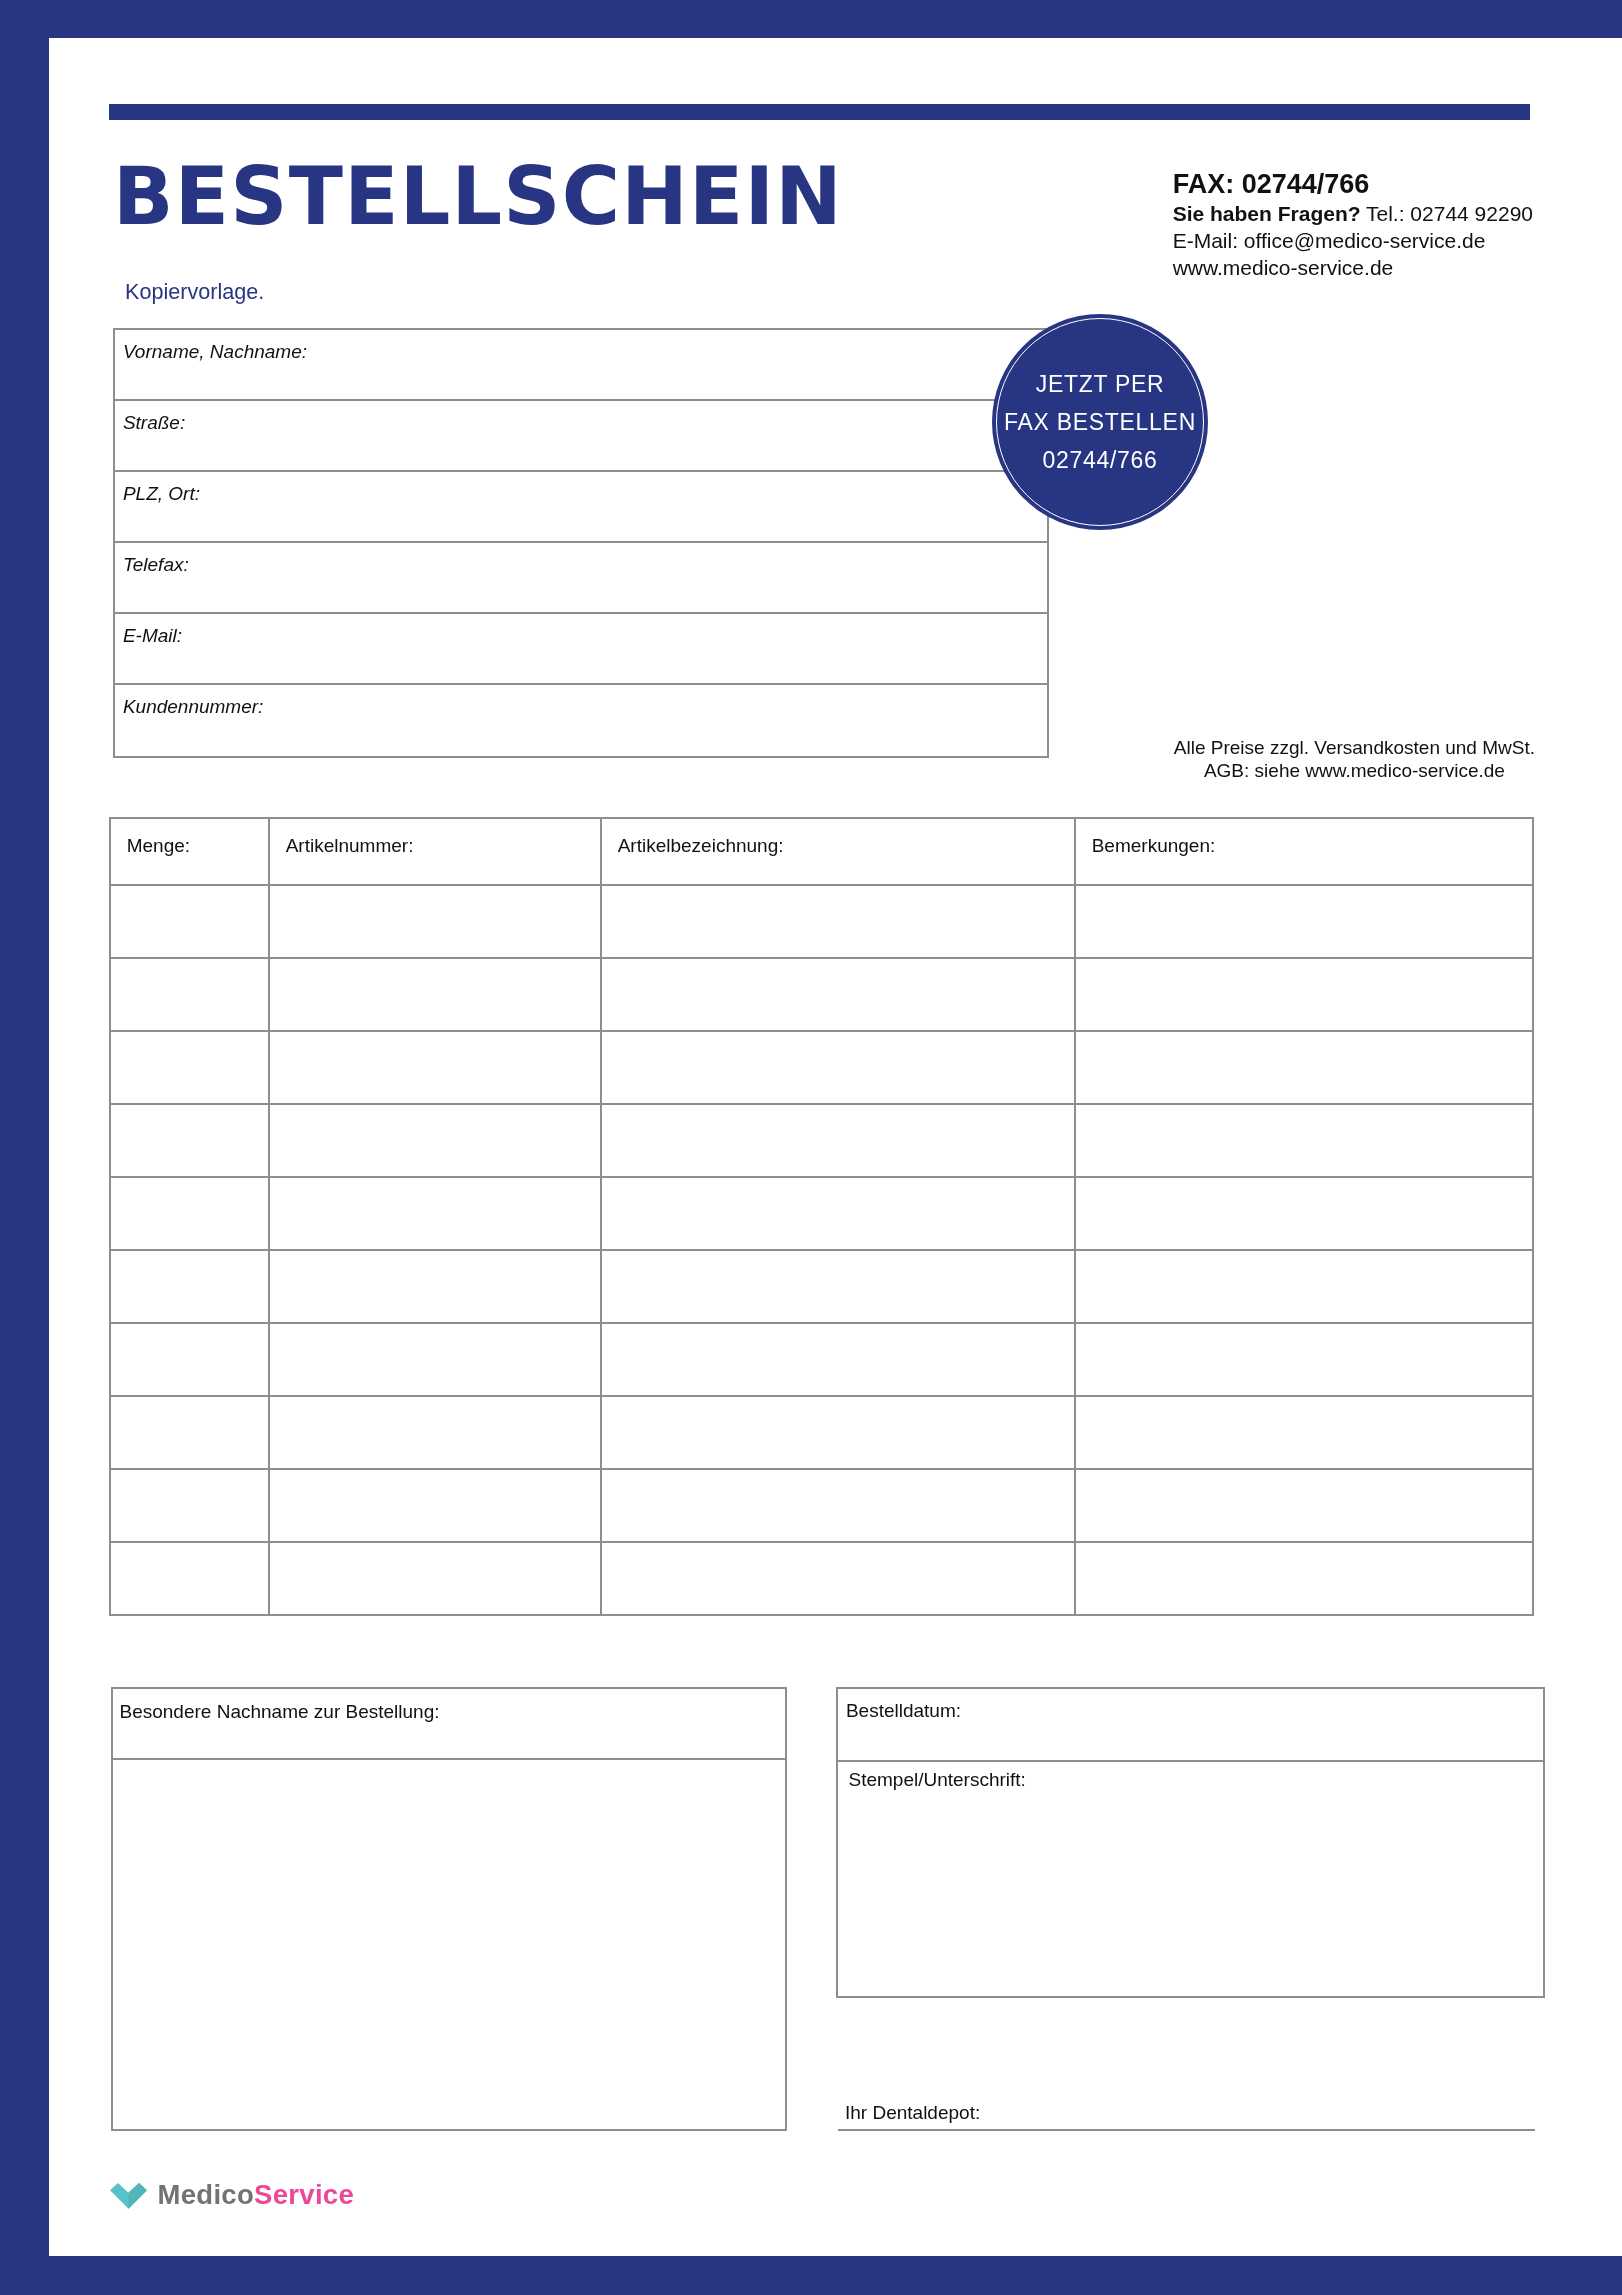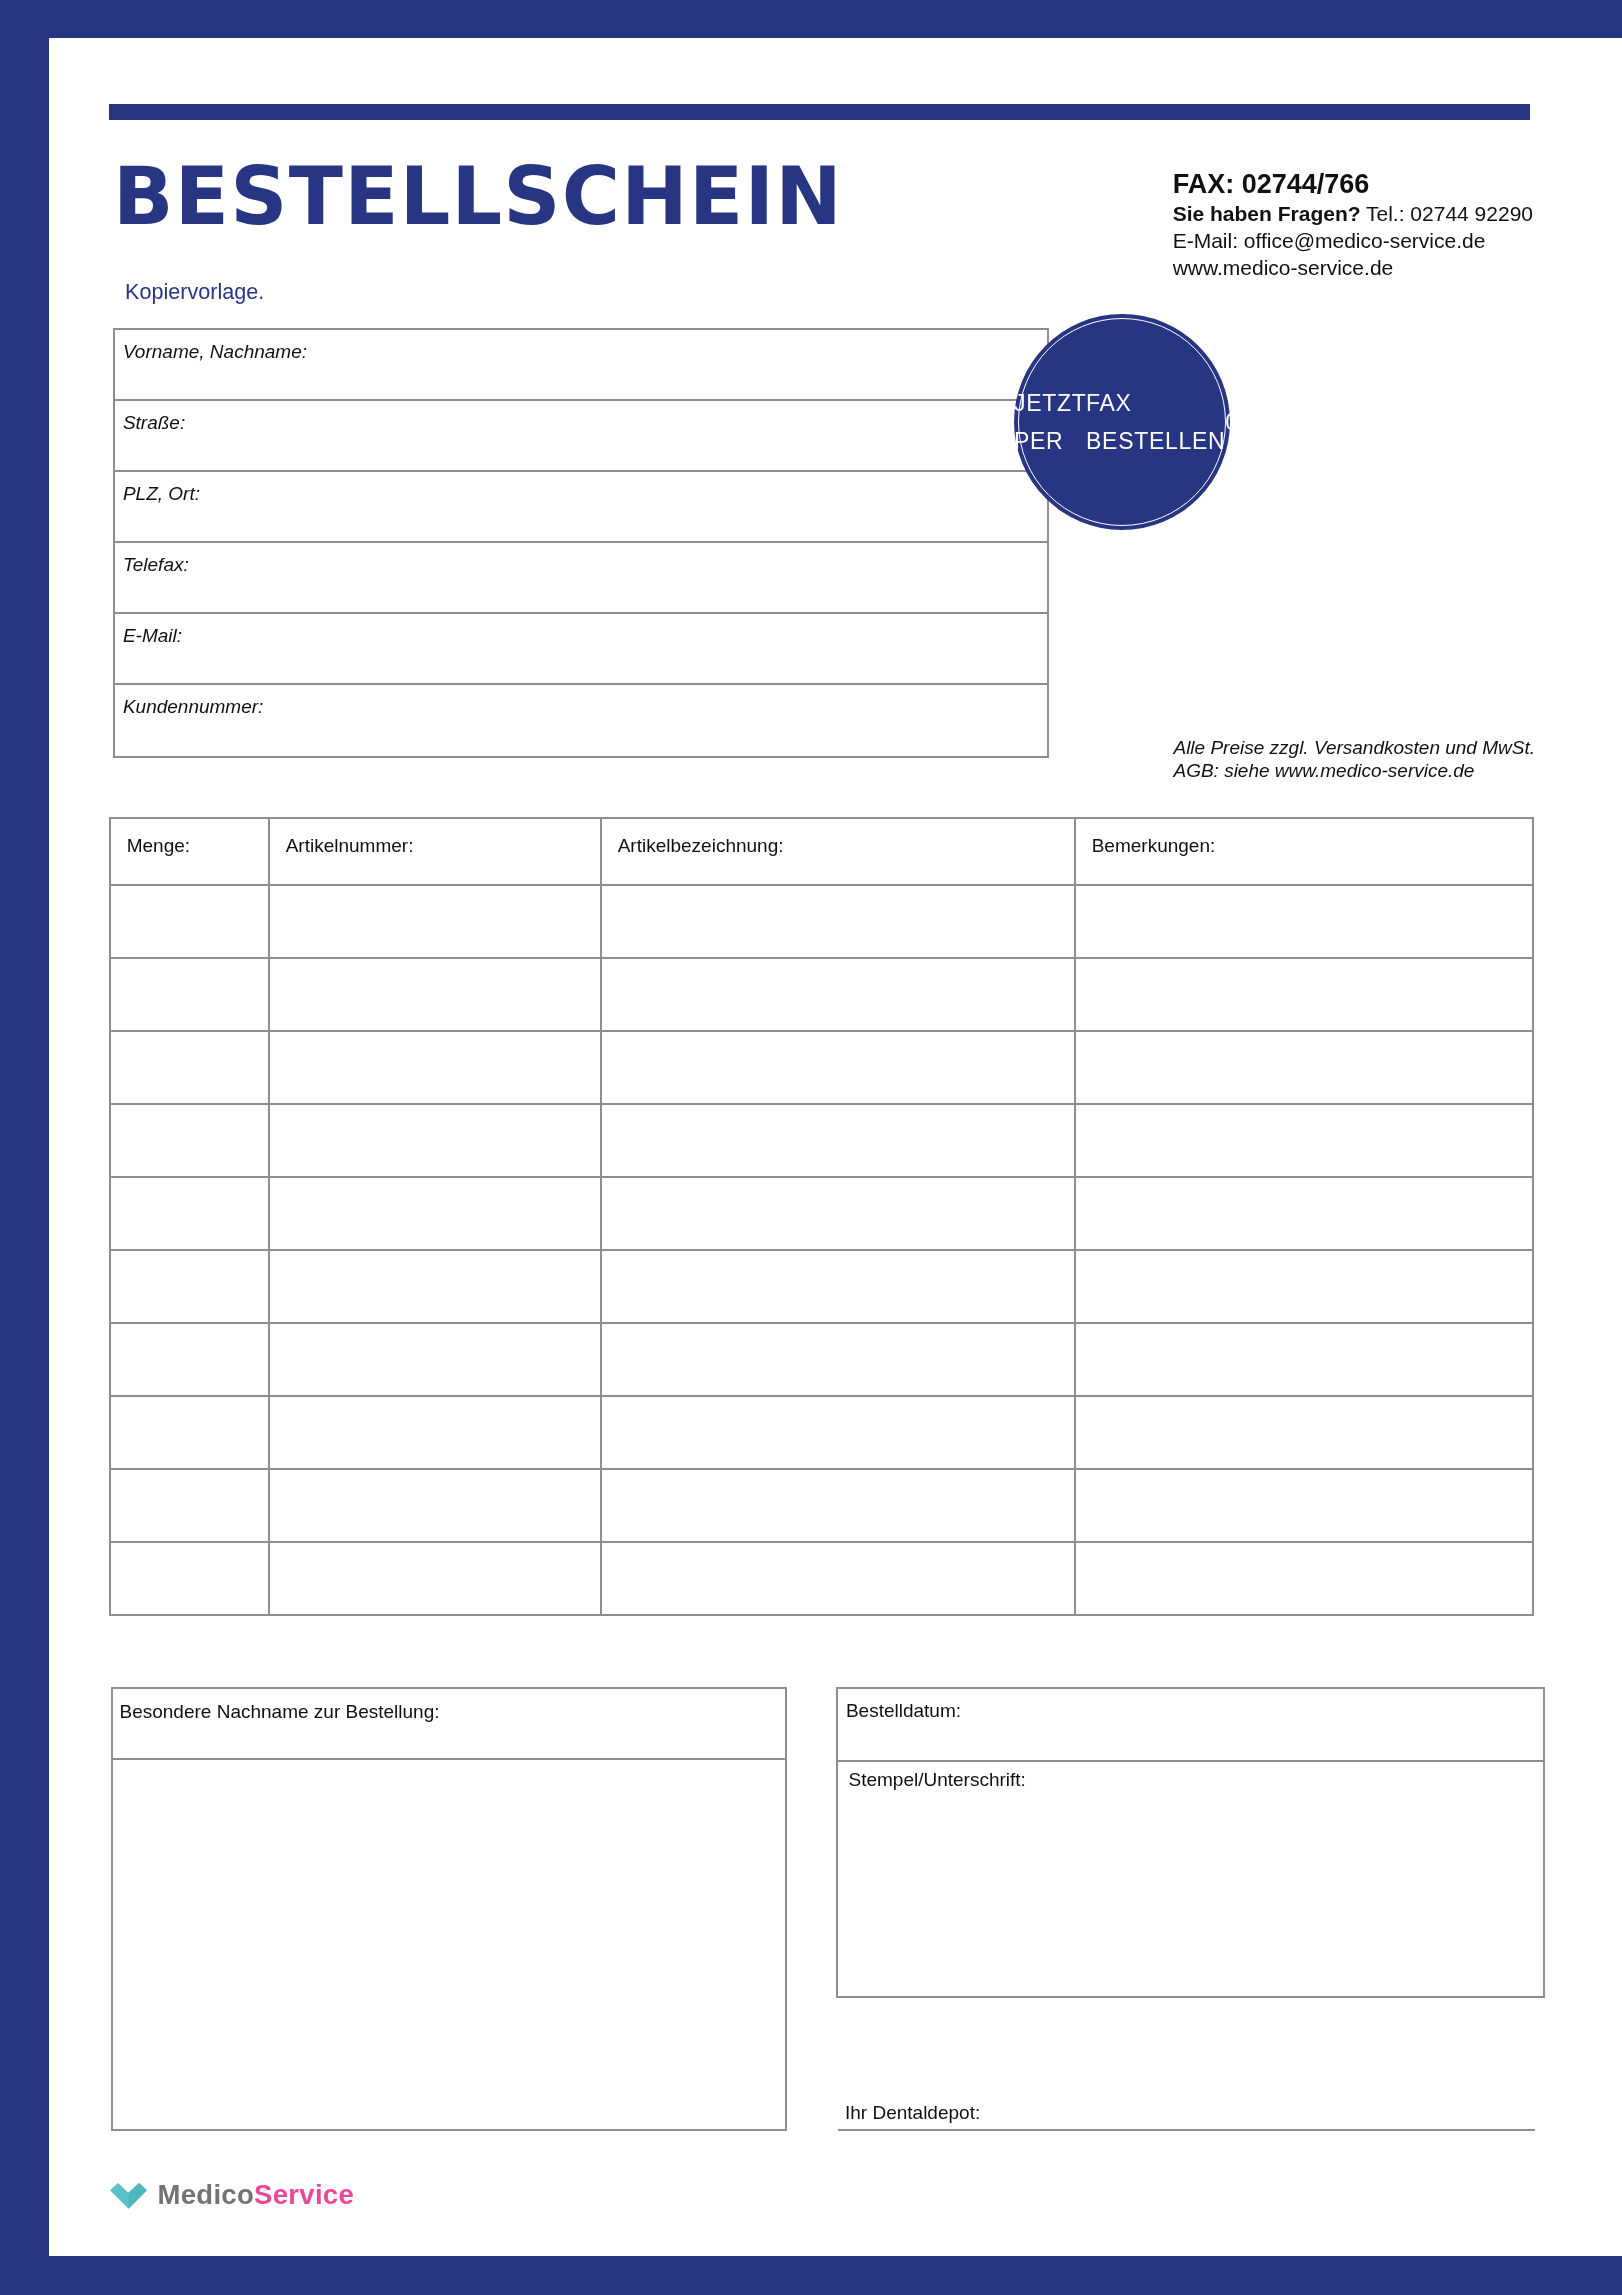"JETZT PER" .badge { flex-direction: row -> column; justify-content: space-between -> center; left: 1014px -> 992px }
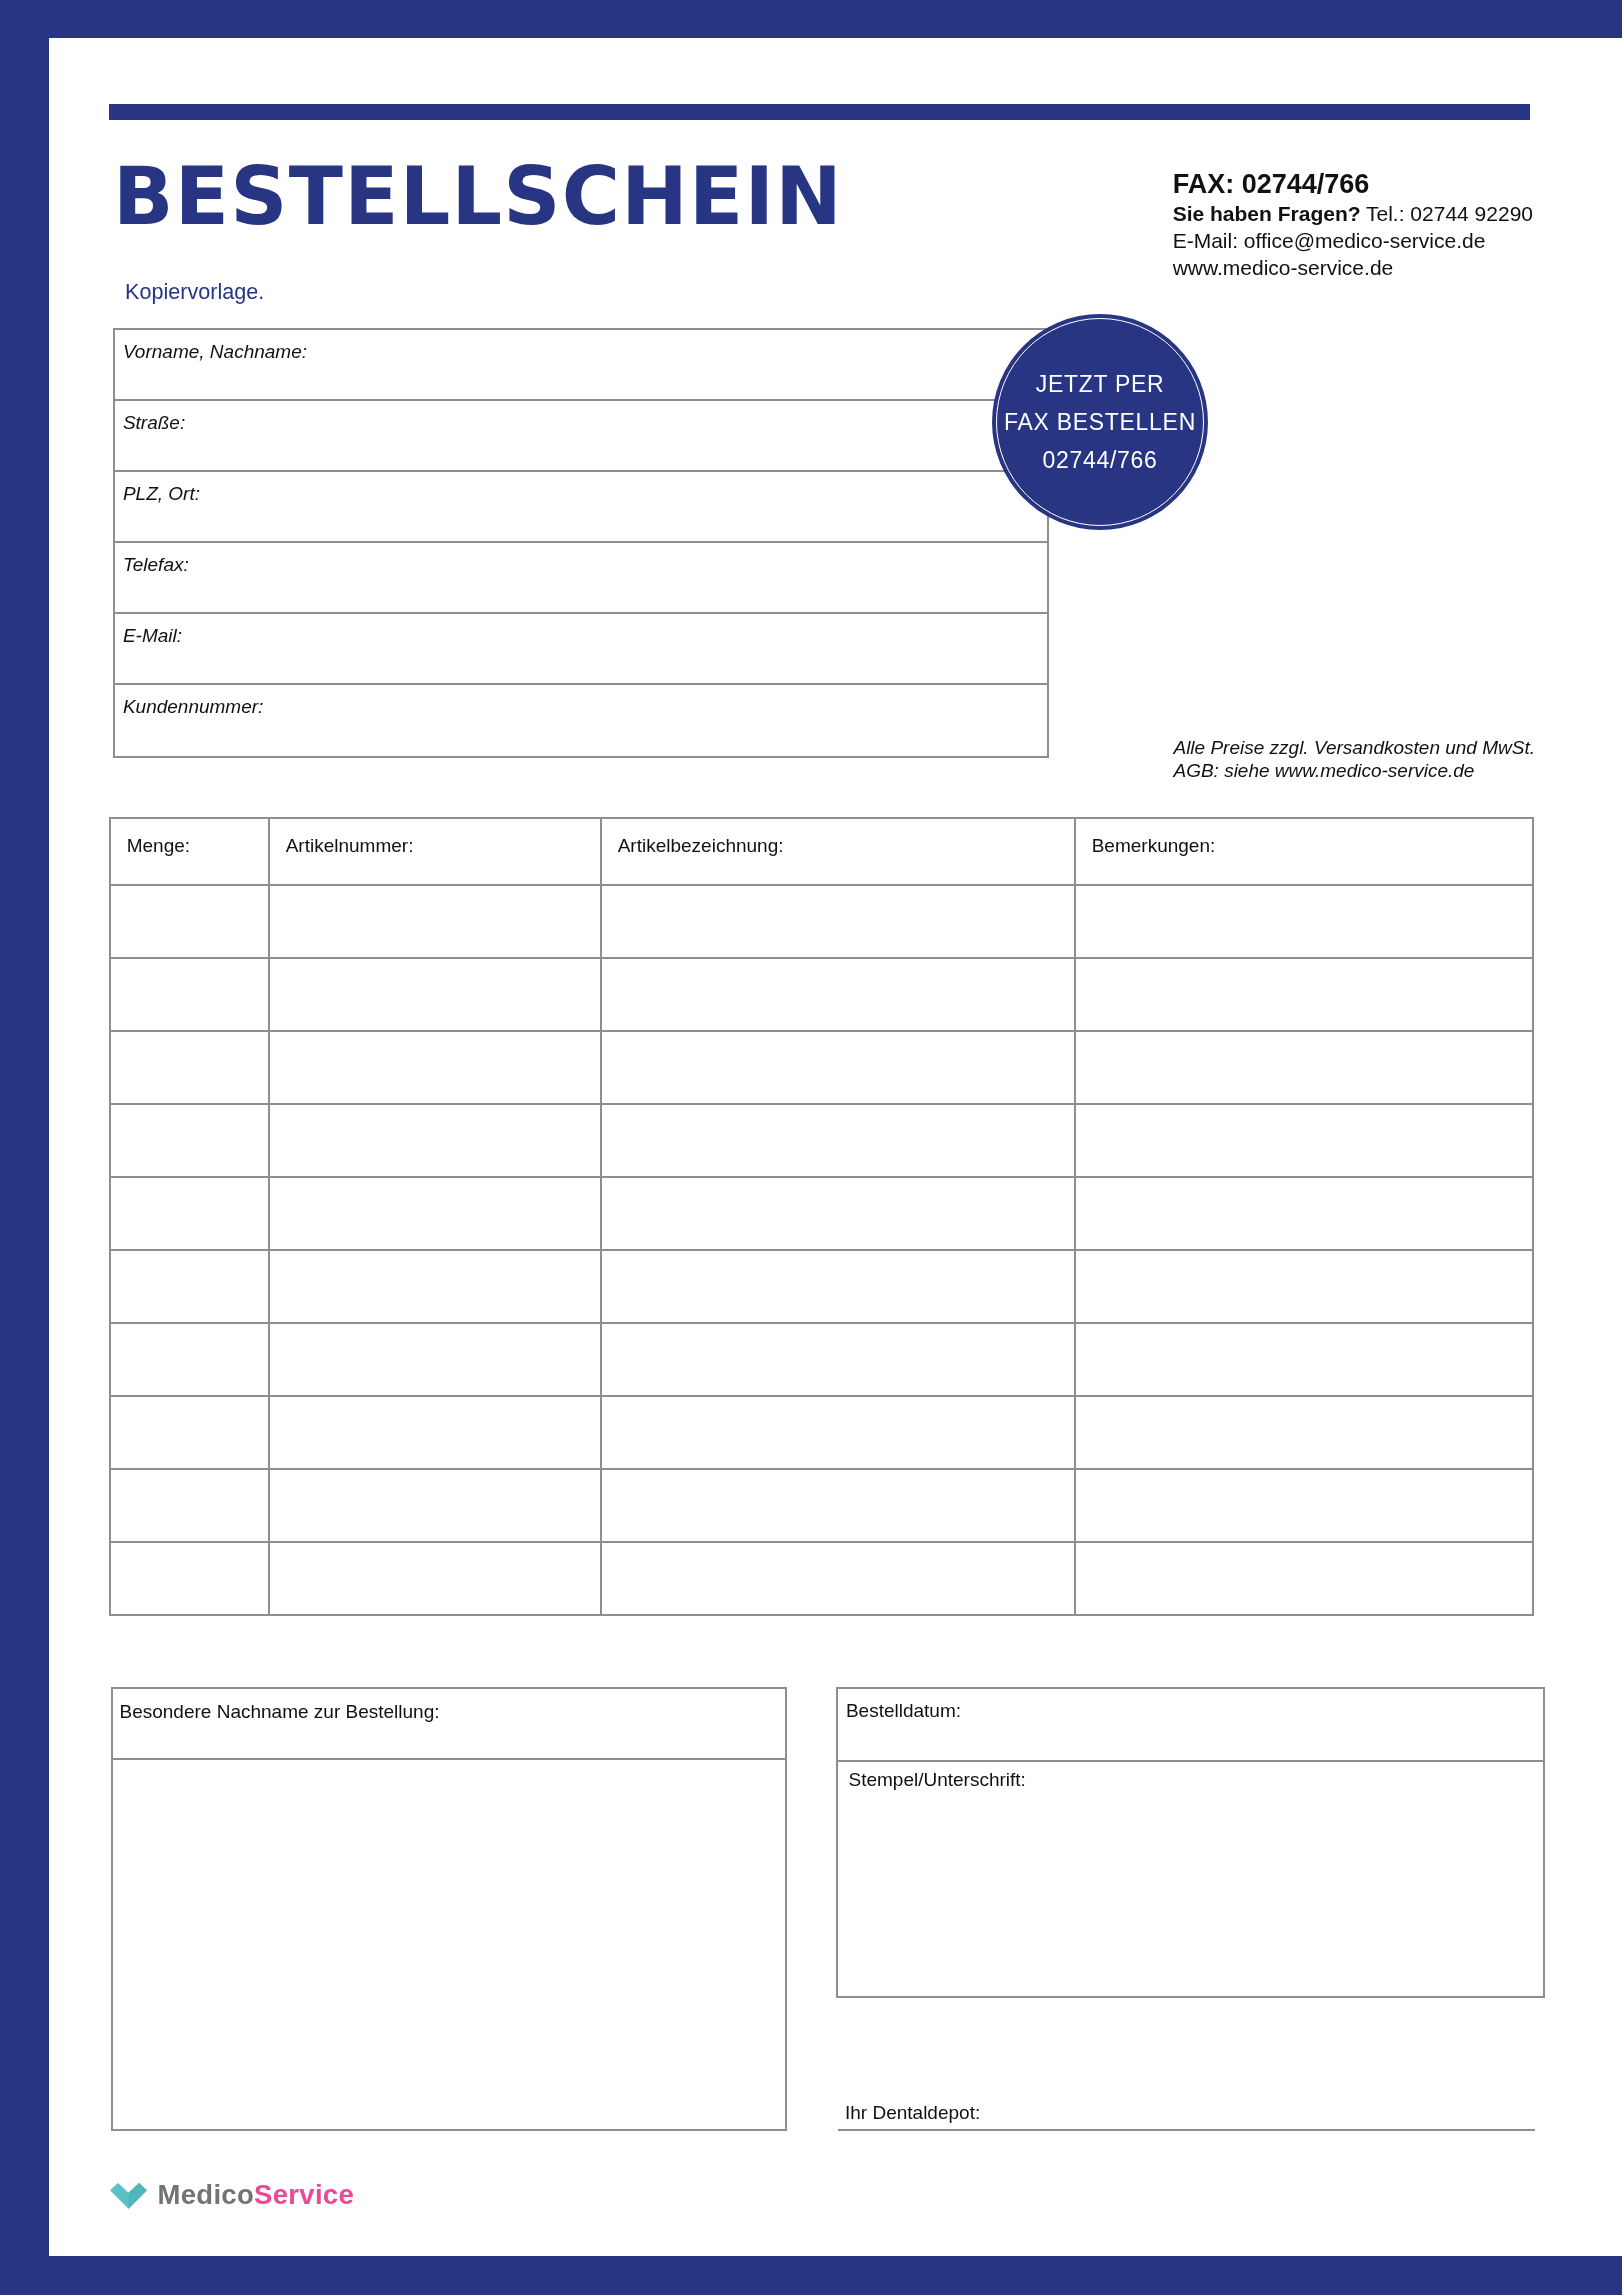"Alle Preise zzgl. Versandkosten und" .price-note { font-style: italic -> none; text-align: left -> center }
